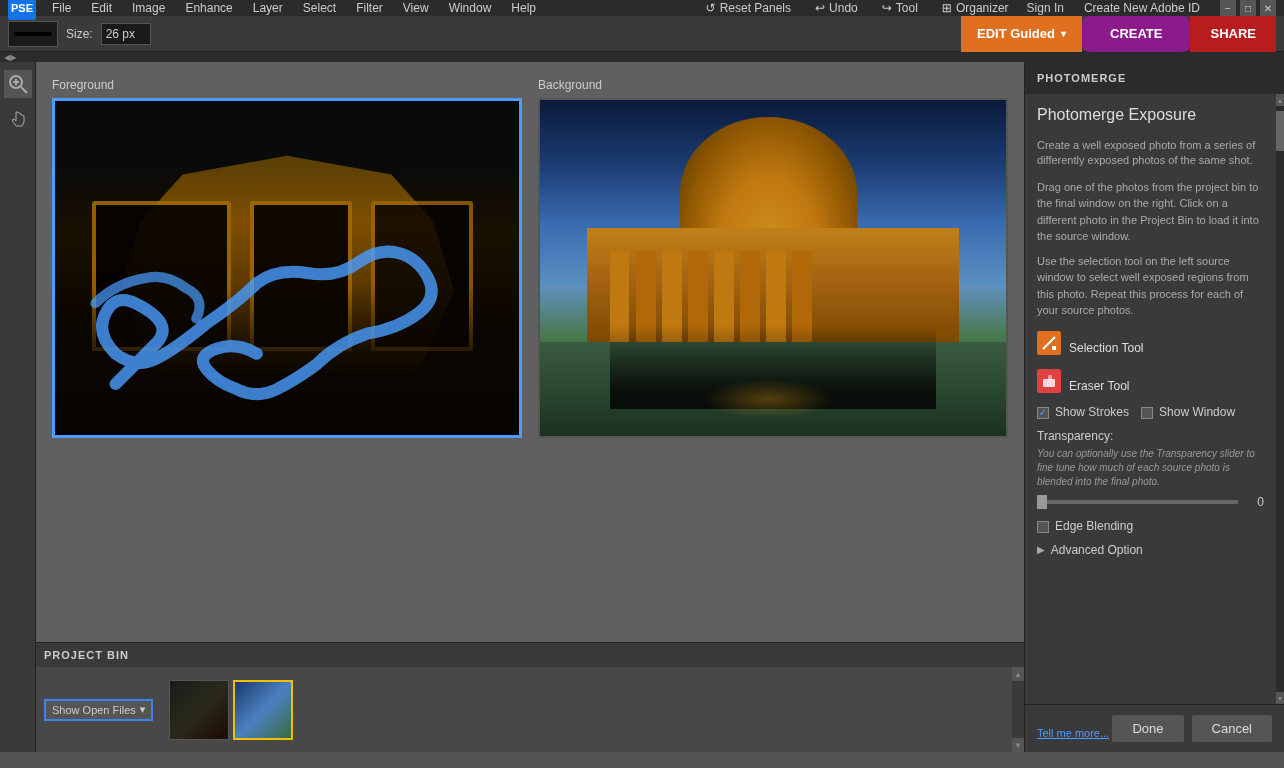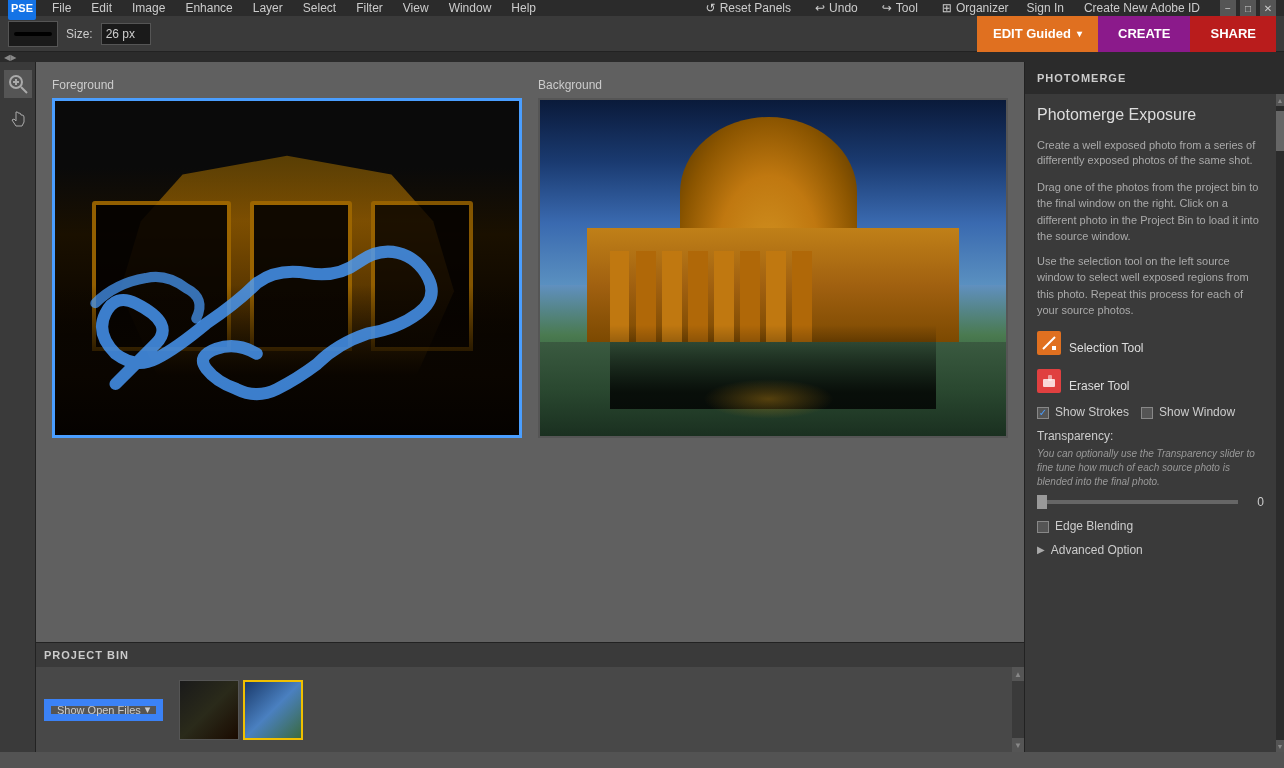"CREATE" #tab-create { border-radius: none -> 7px; padding: 0 20px -> 0 28px }
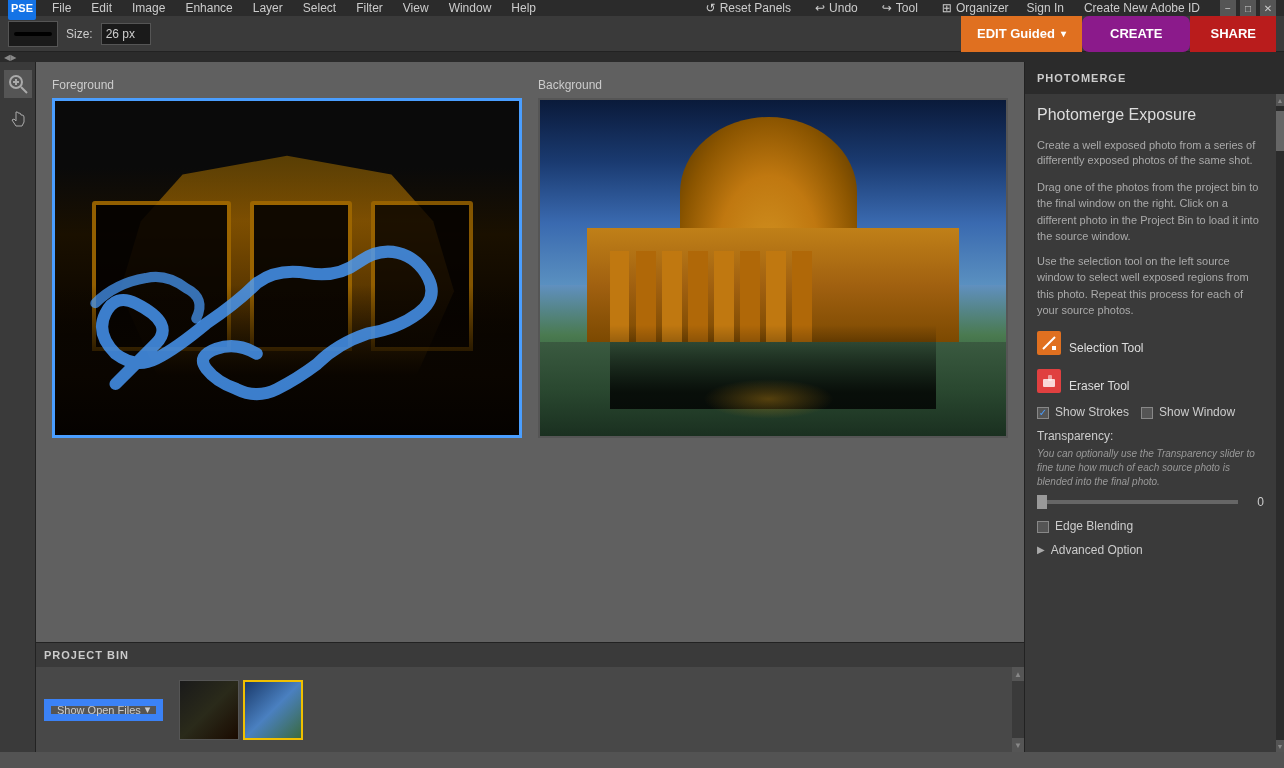"Show Open Files" #show-open-files { border: 7px solid #3b82f6 -> 2px solid #3b82f6 }
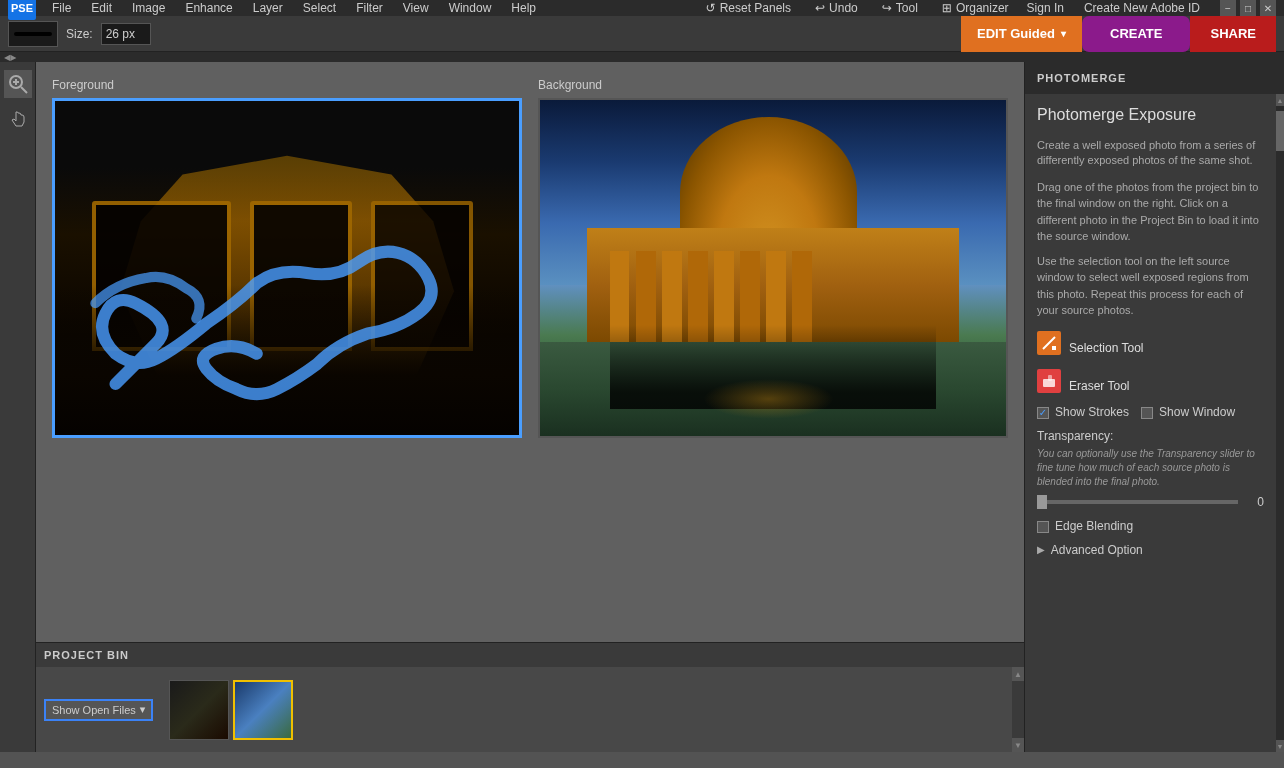"Tell me more..." div { html: none -> <div> <div>Tell me more...</div> <div> <button>Done</button> <button>Cancel</button> </div> </div> }
